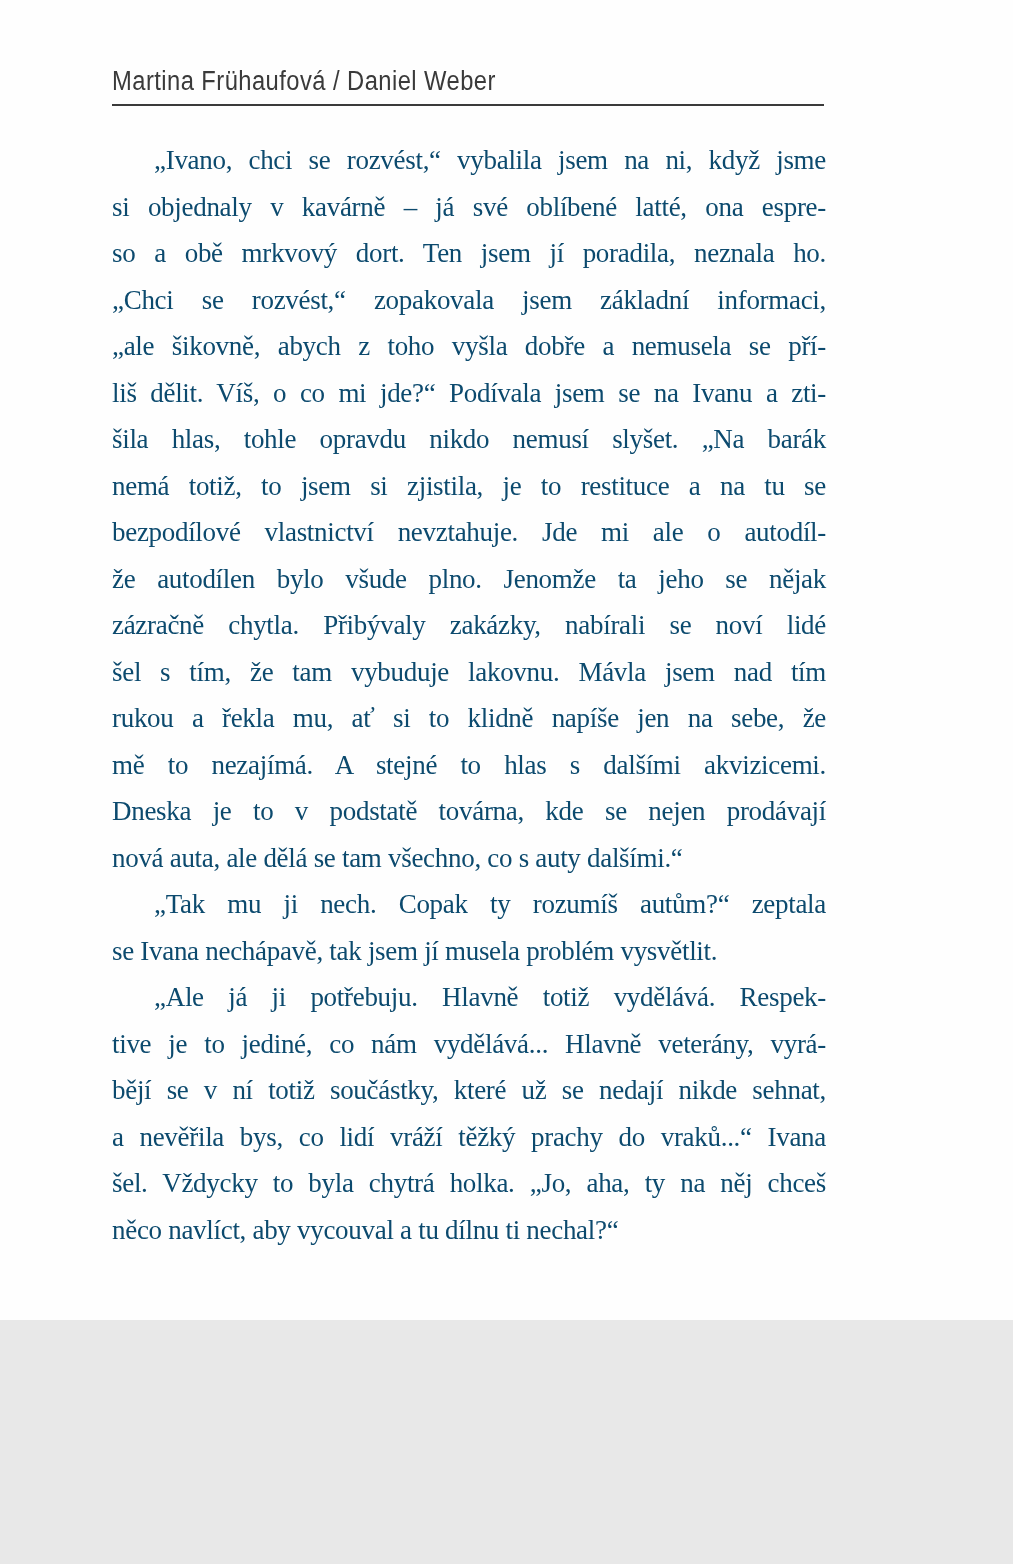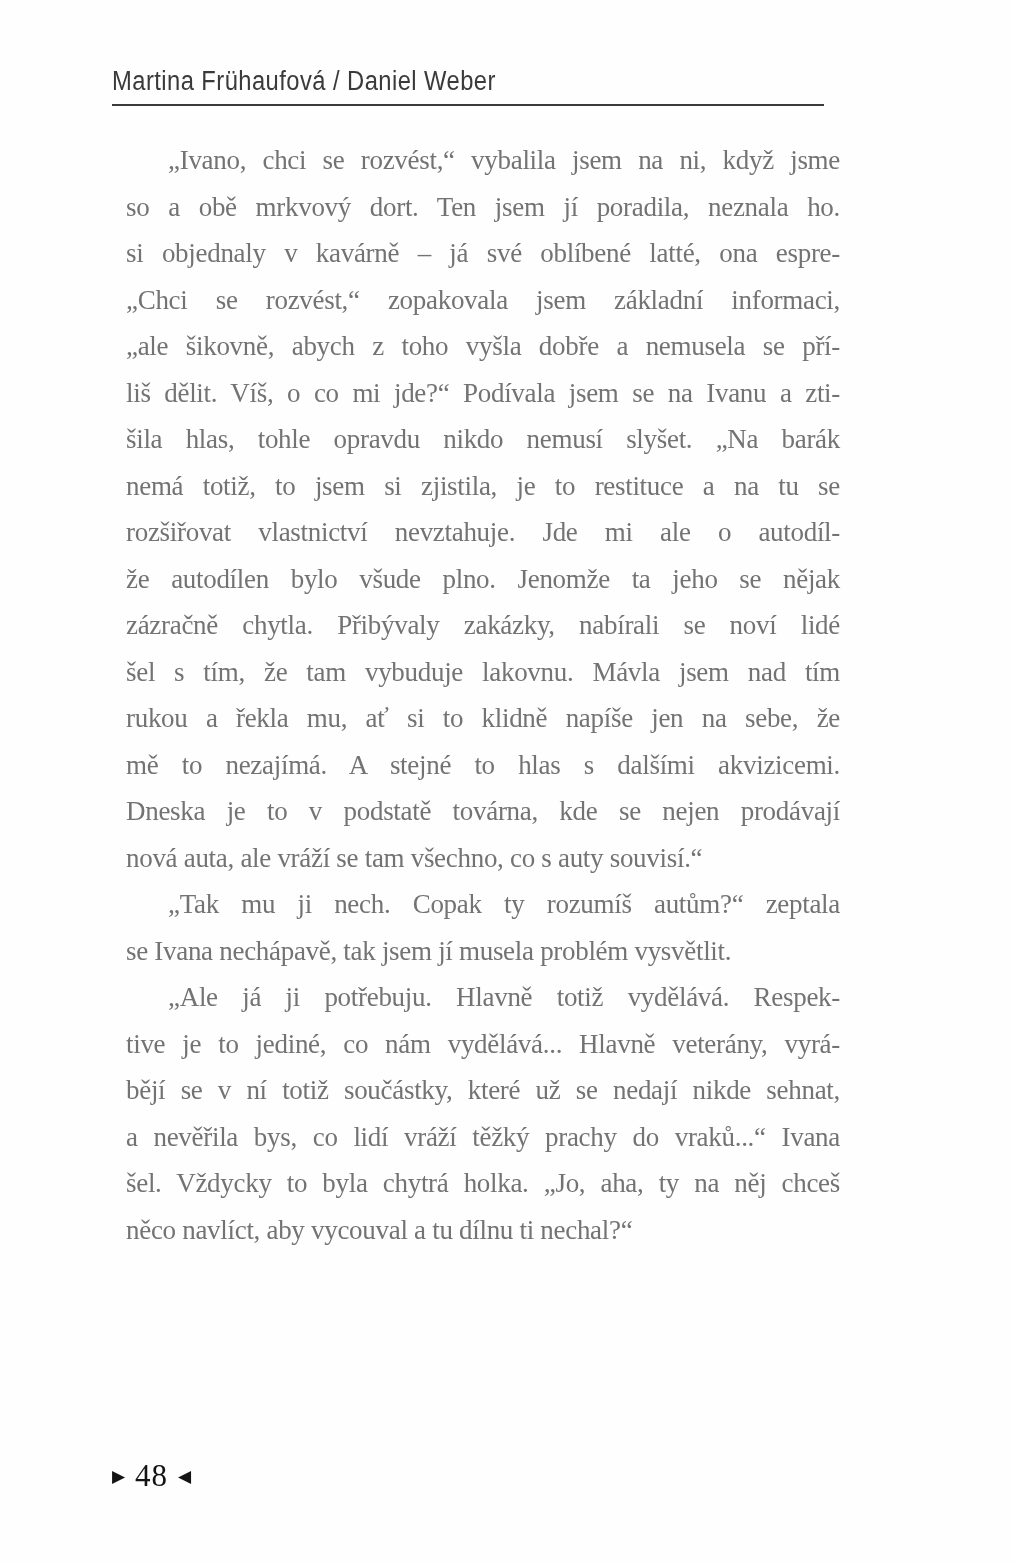"Martina Frühaufová / Daniel Weber" .page { height: 1564px -> 1320px }
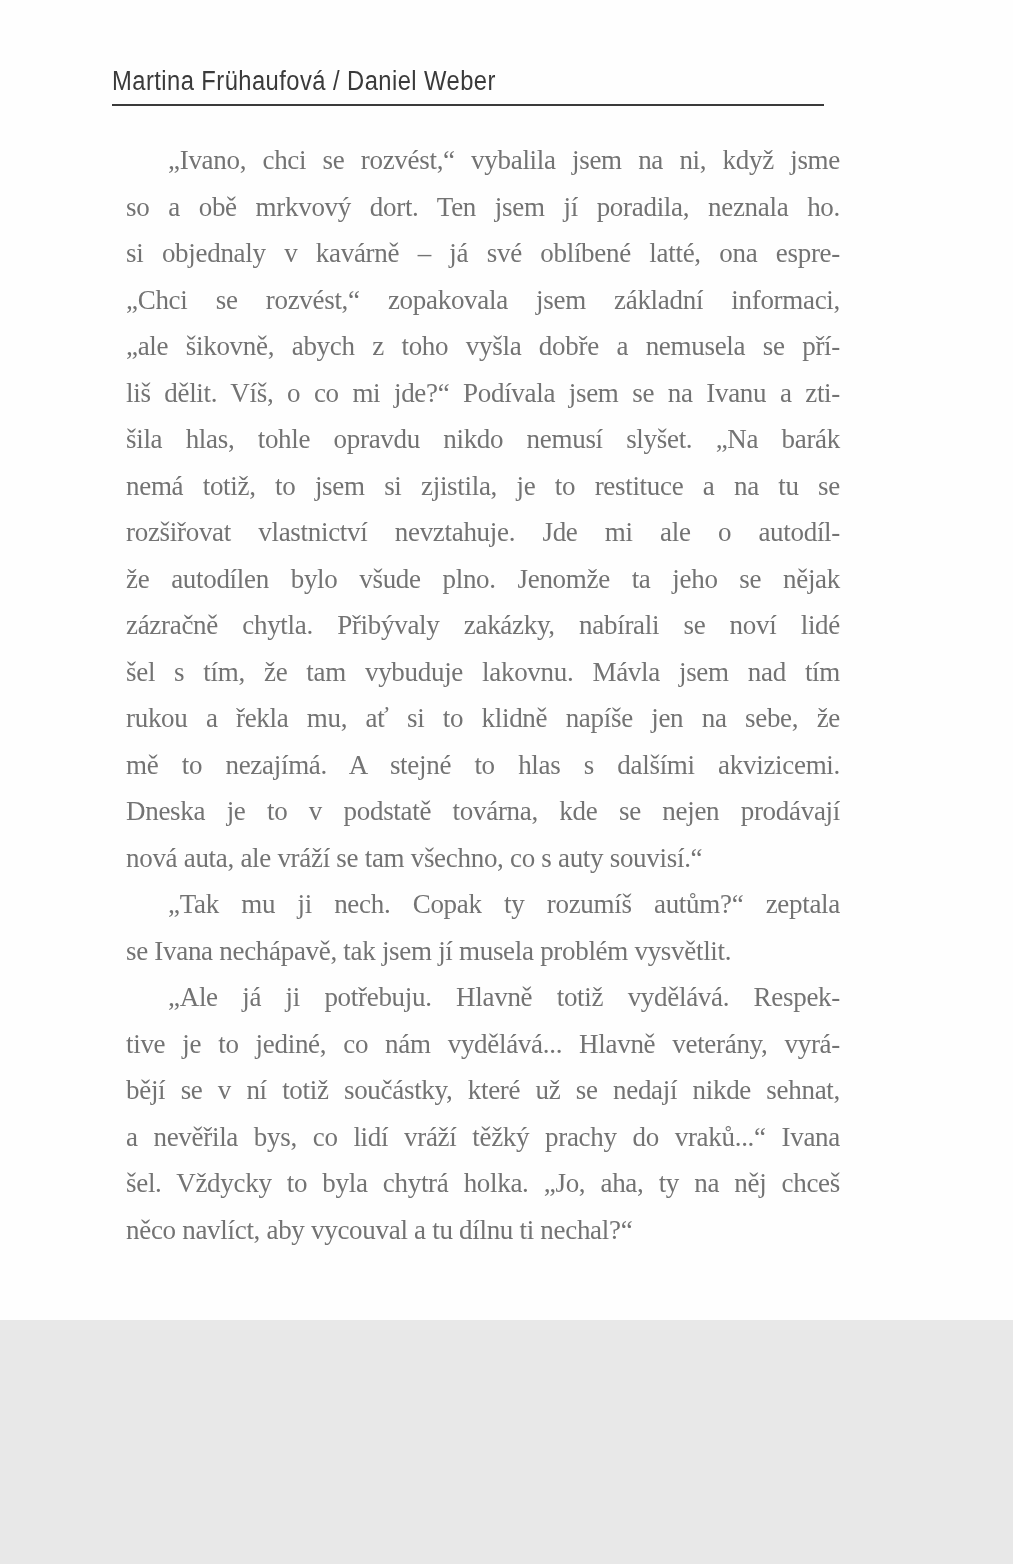"„Ivano, chci se rozvést,“ vybalila" .textblock { color: #737373 -> #0c4a6e; left: 126px -> 112px }
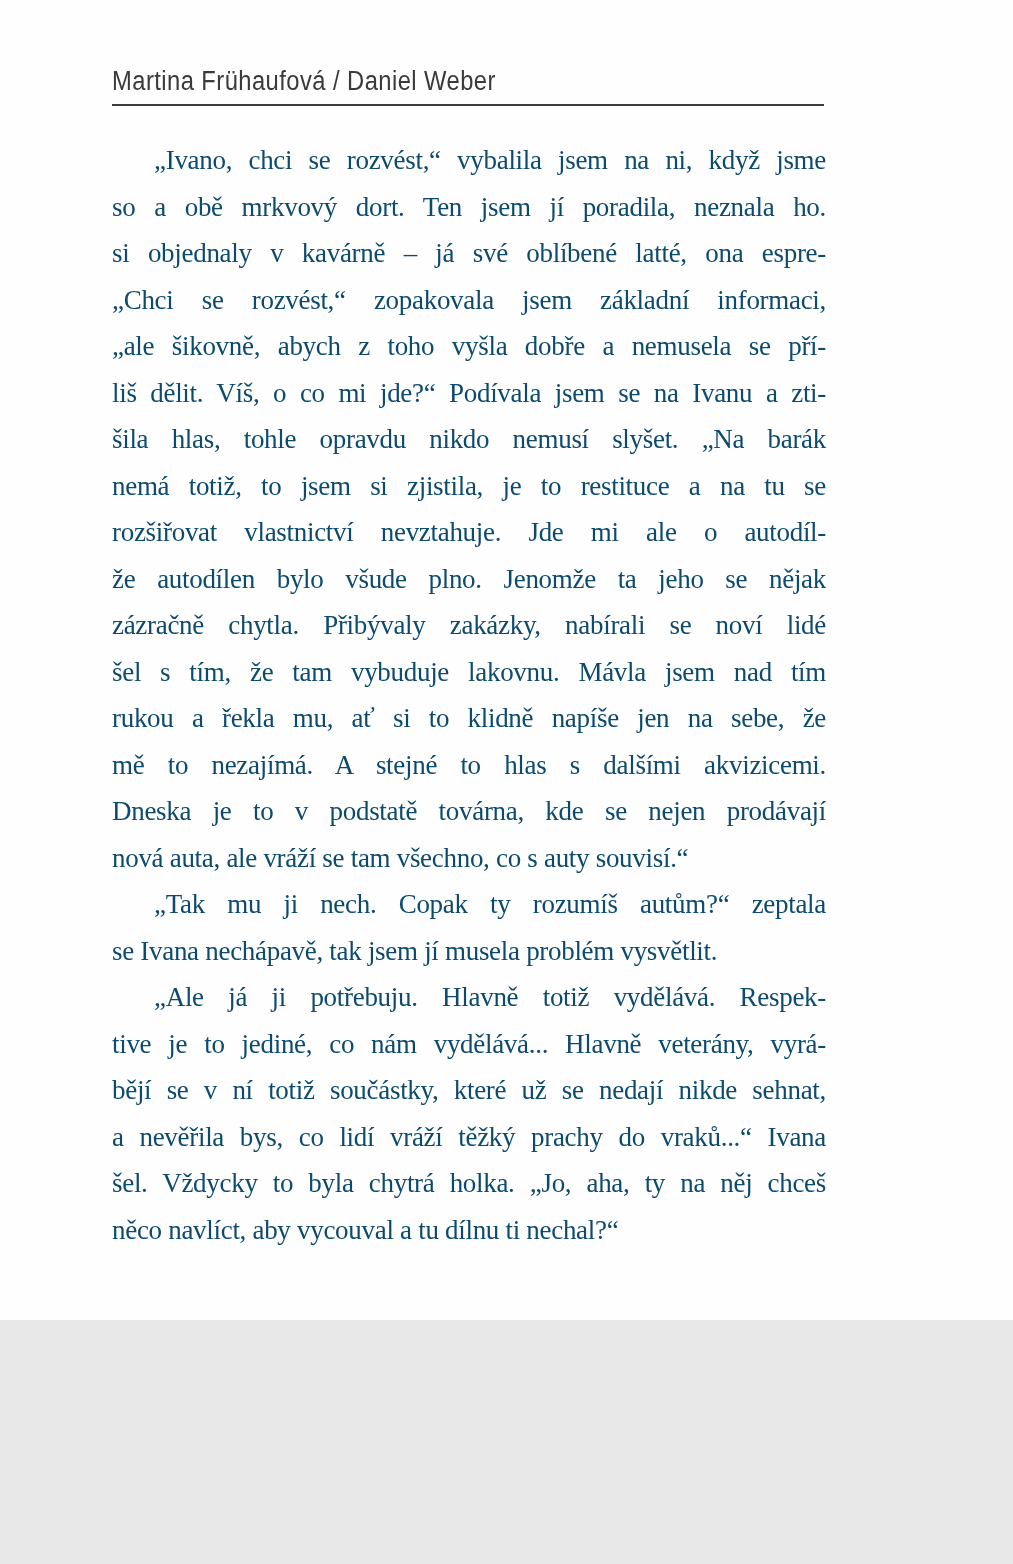"so a obě mrkvový dort." div.line { order: before "si objednaly v kavárně –" -> after "si objednaly v kavárně –" }
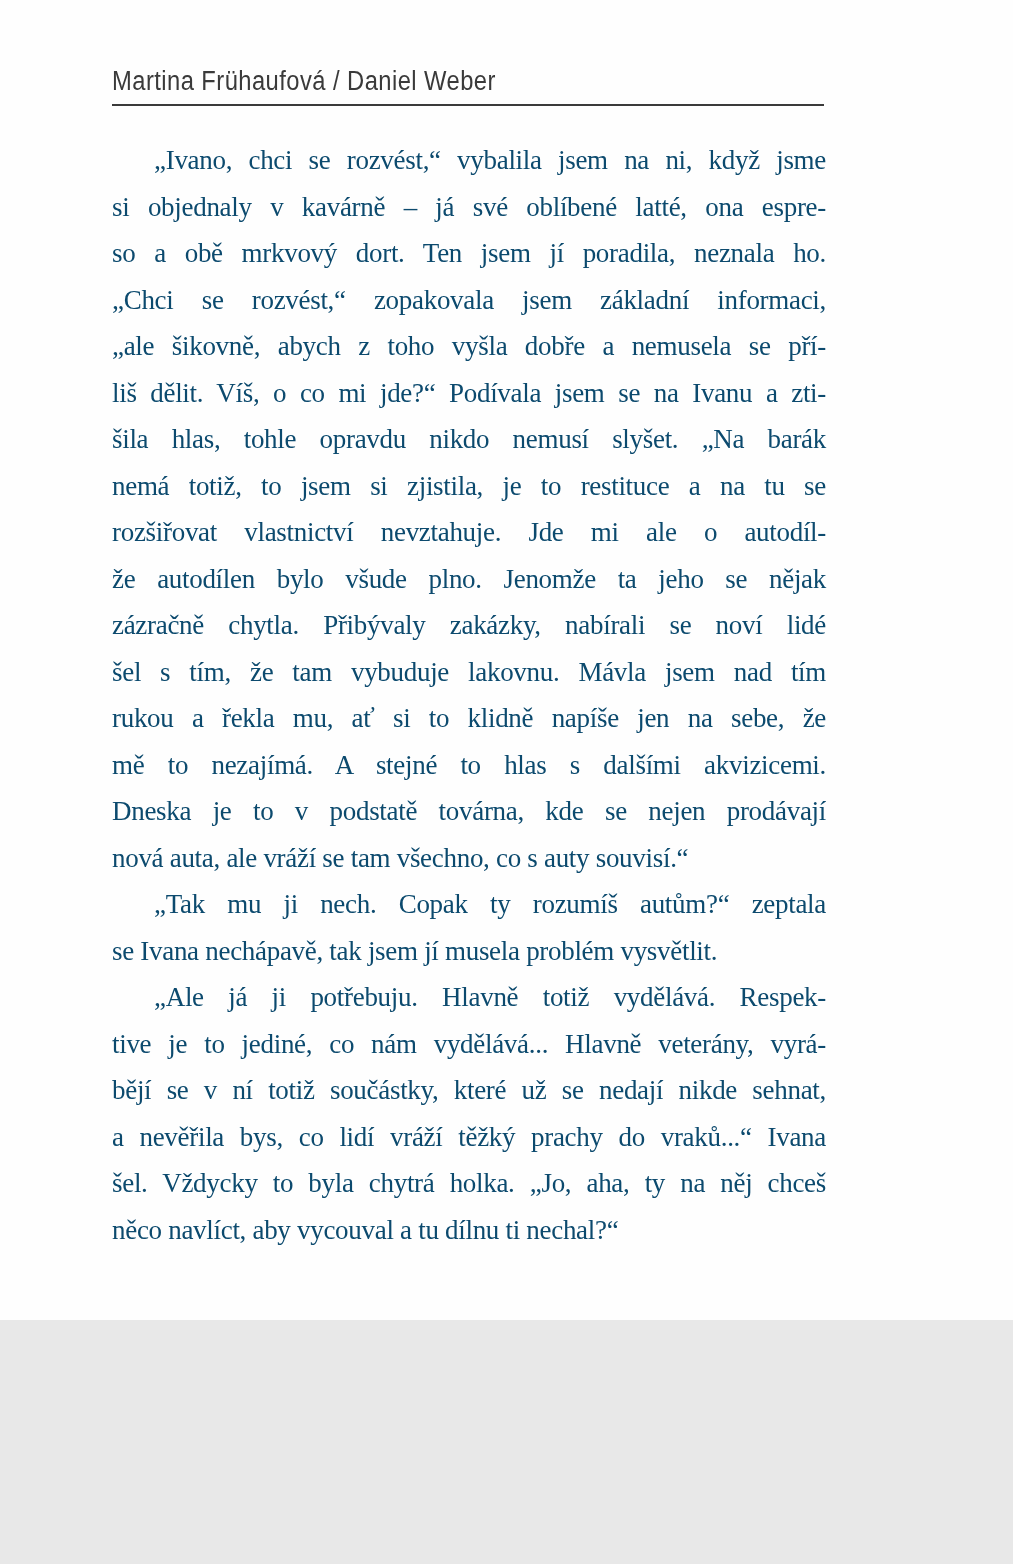"rozšiřovat vlastnictví nevztahuje. Jde" div.line { text: rozšiřovat -> bezpodílové }
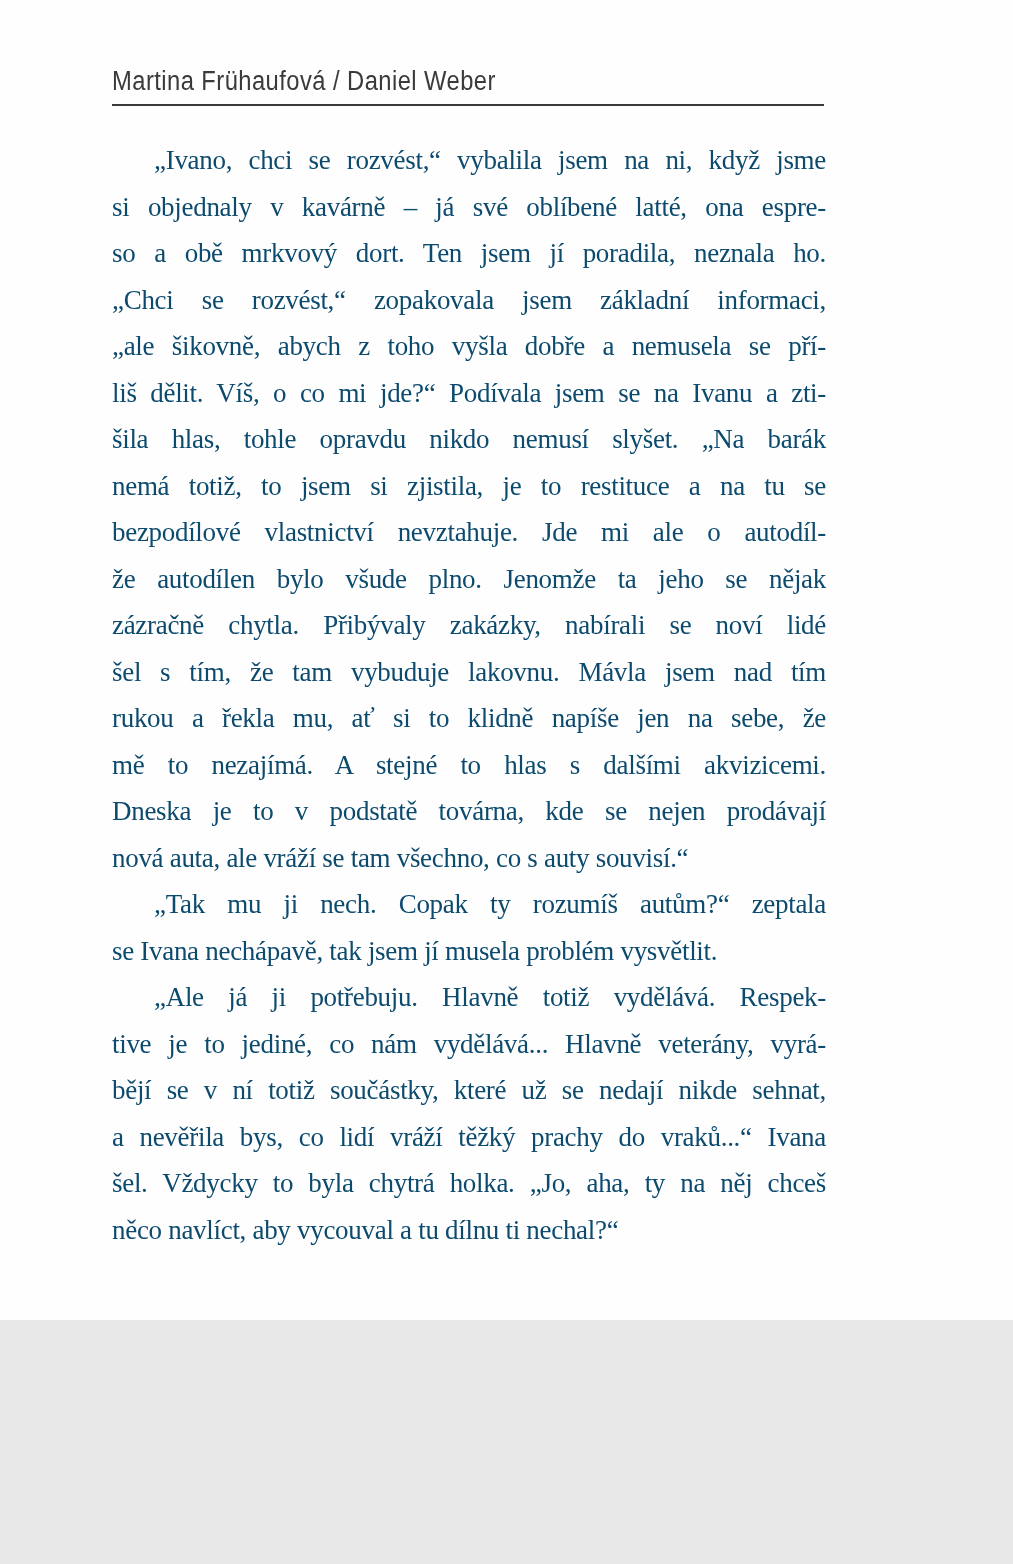"nová auta, ale vráží se" div.line { text: vráží se tam všechno, co s auty souvisí -> dělá se tam všechno, co s auty dalšími }
